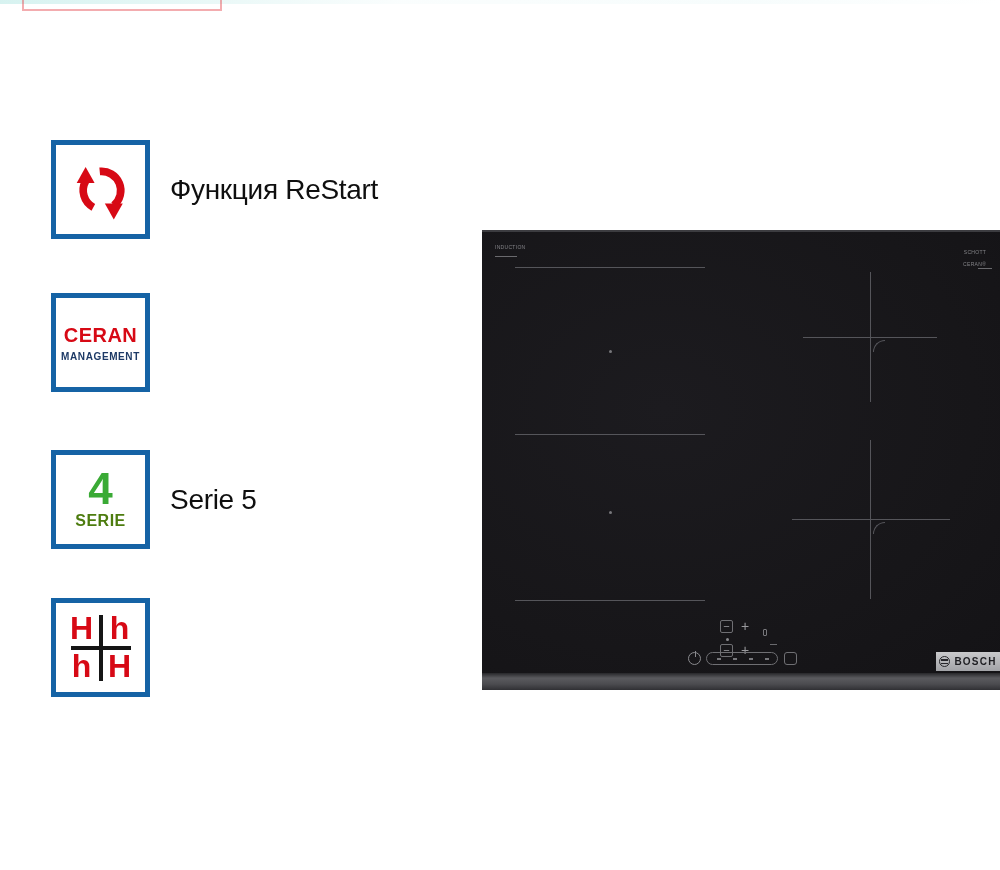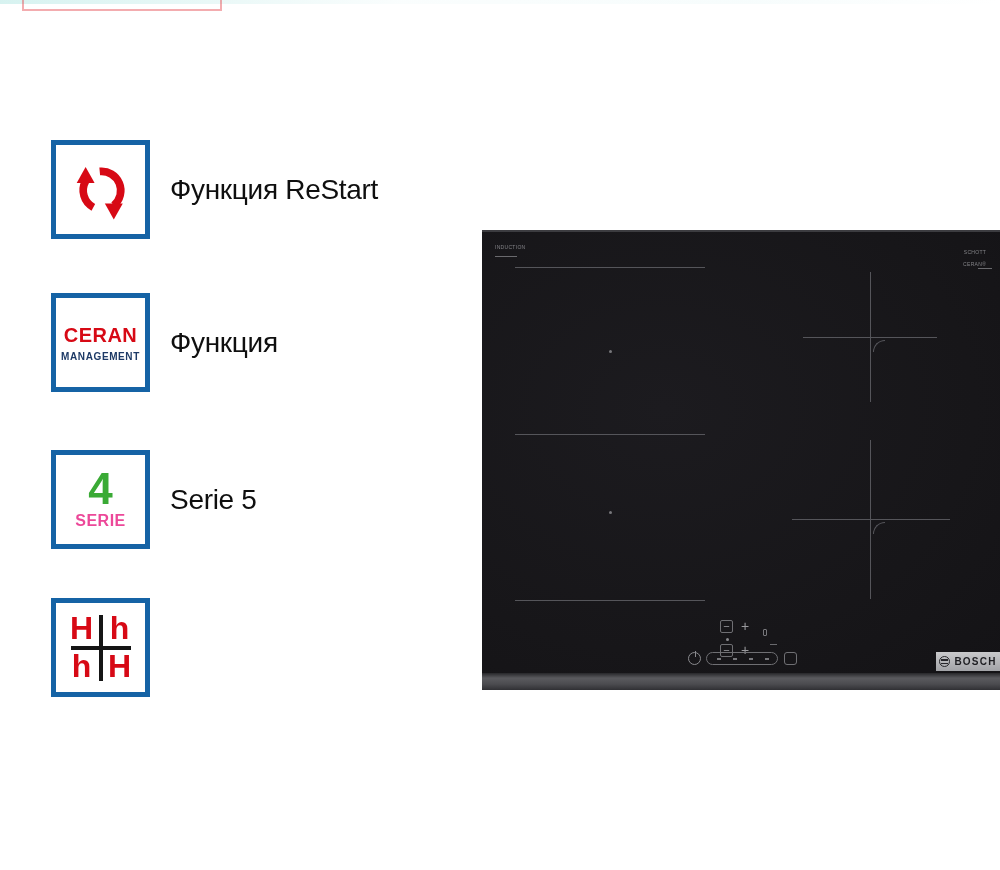"Функция" div { html: <div>Функция</div> -> none }
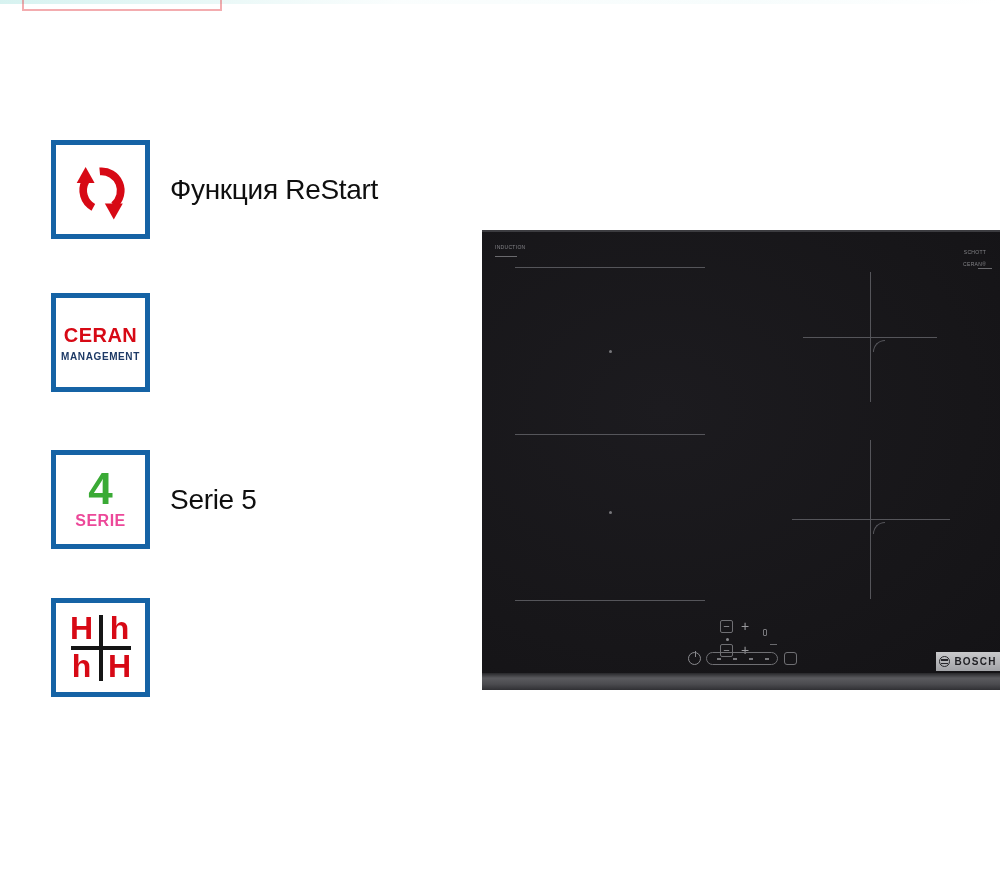"SERIE" .serie-cap { color: #ec4899 -> #4d7c0f }
